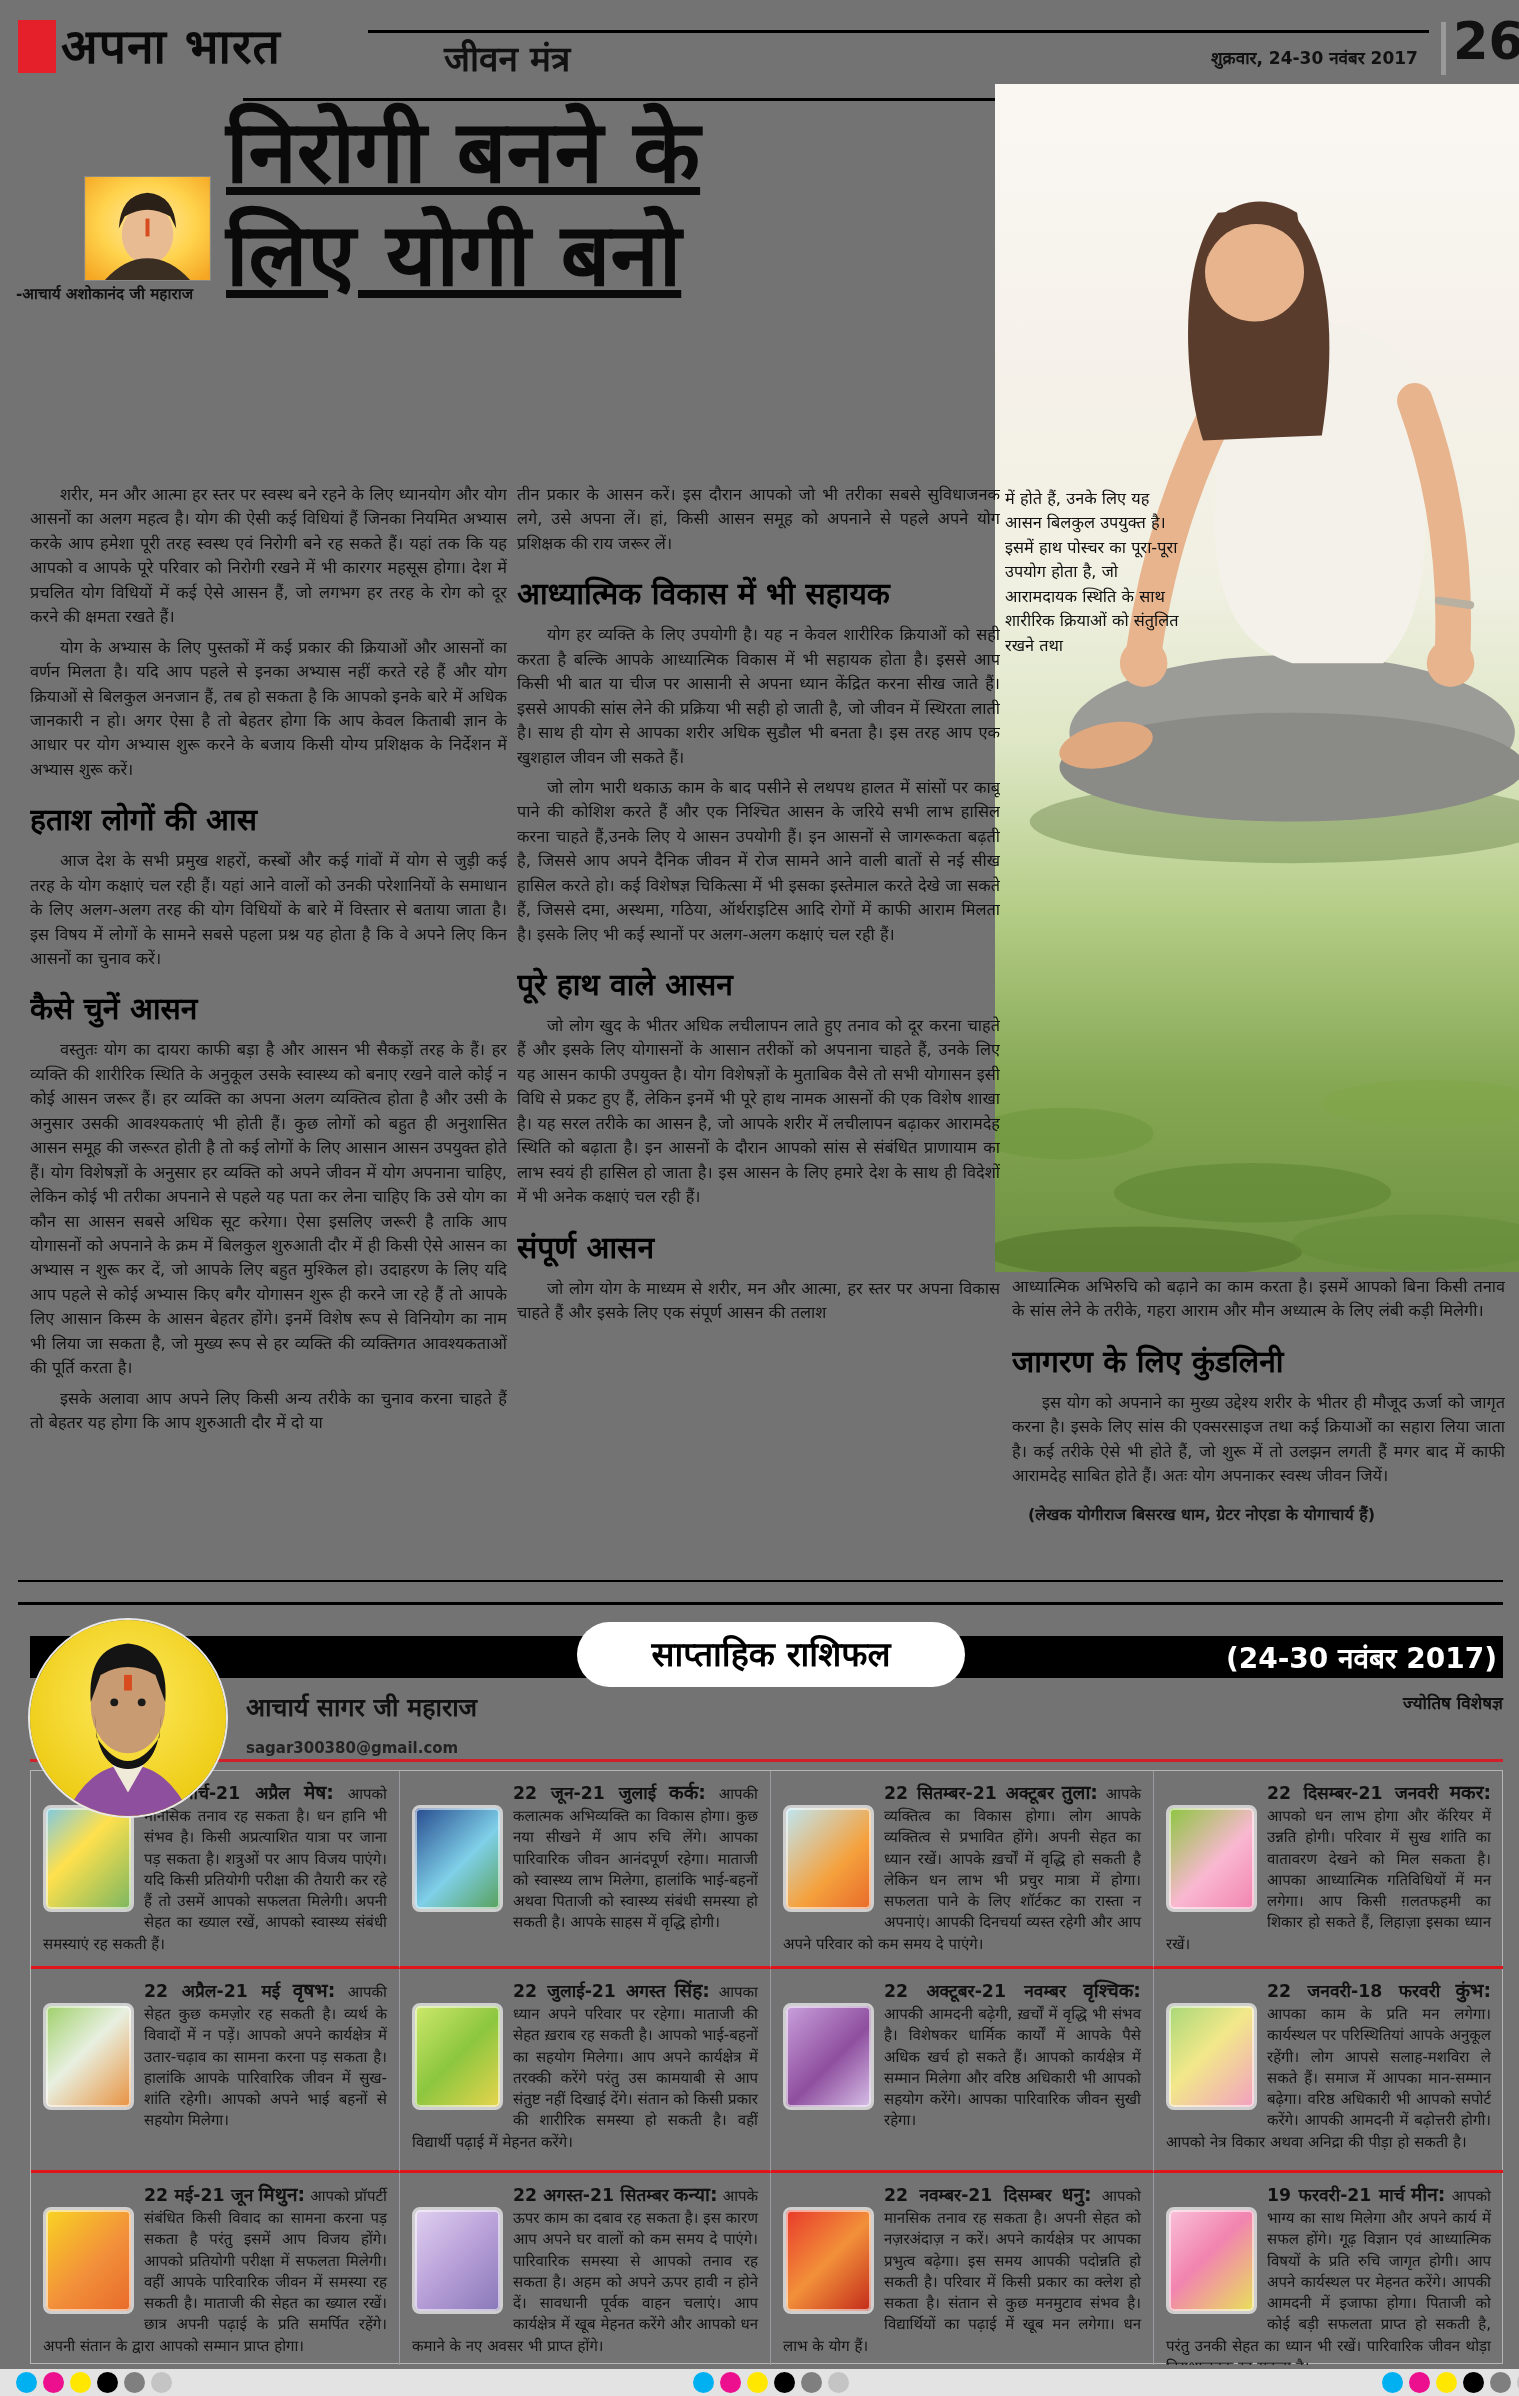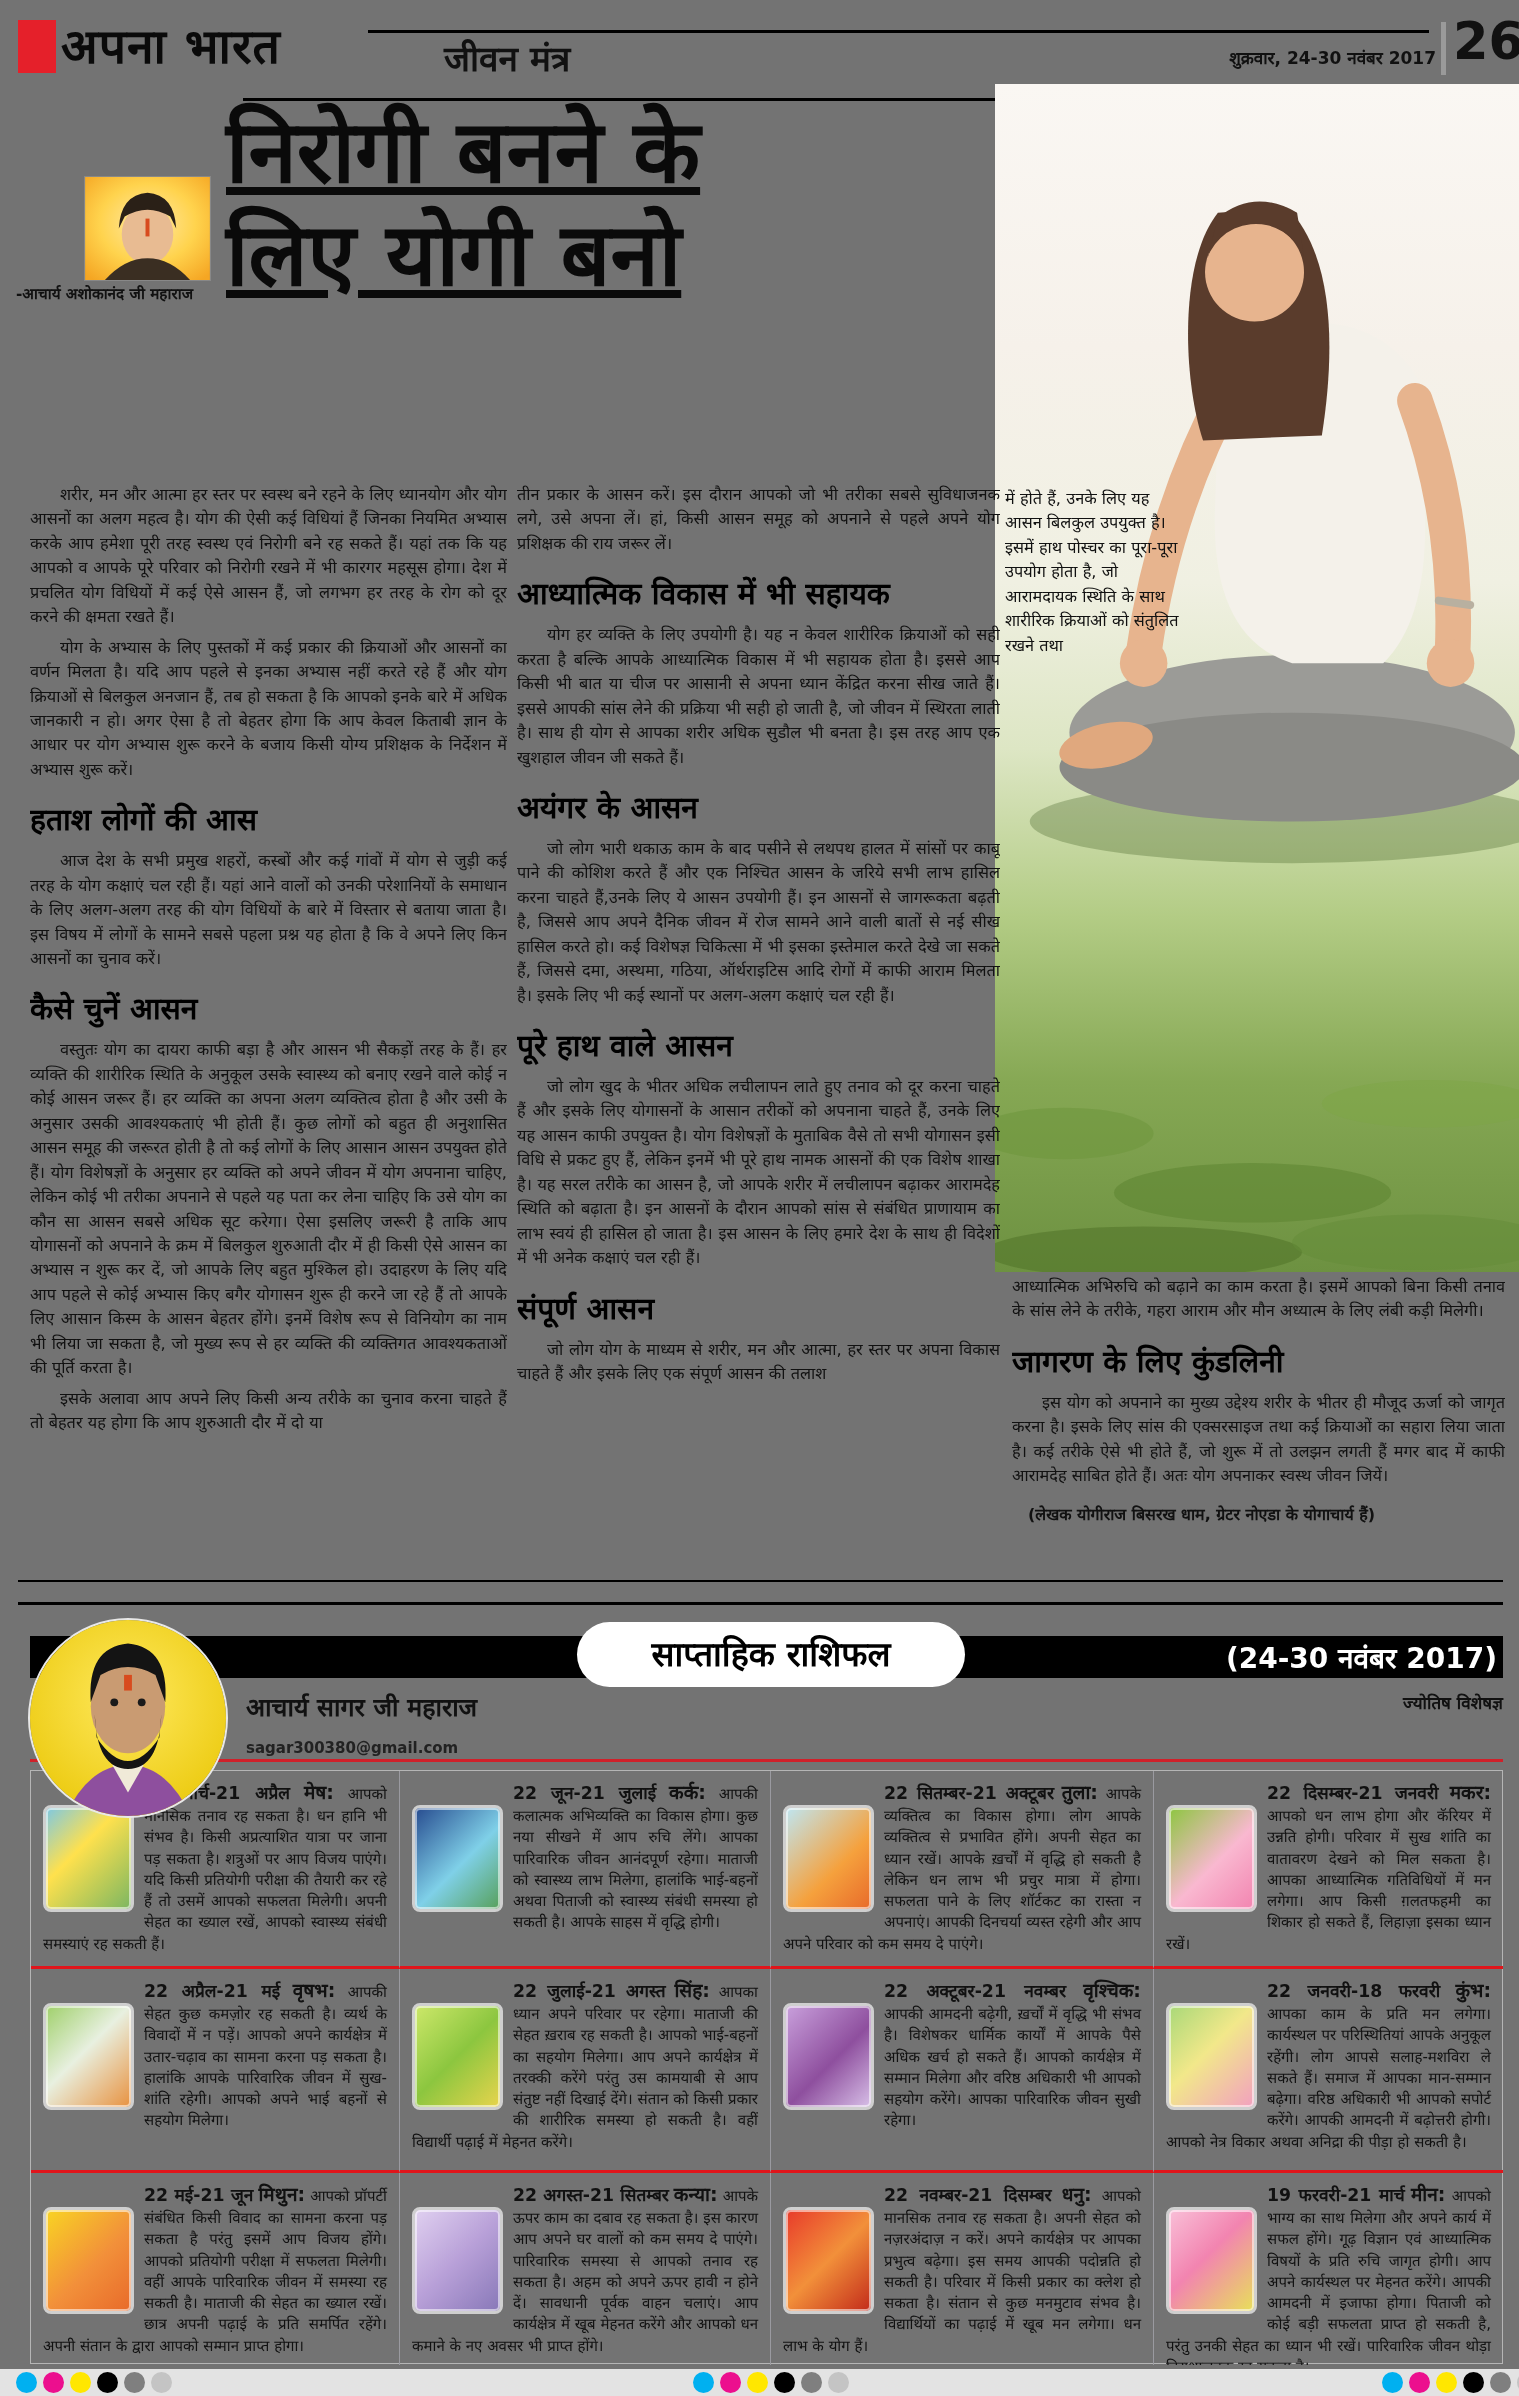"शुक्रवार, 24-30 नवंबर 2017" .date-line { text-align: right -> center }
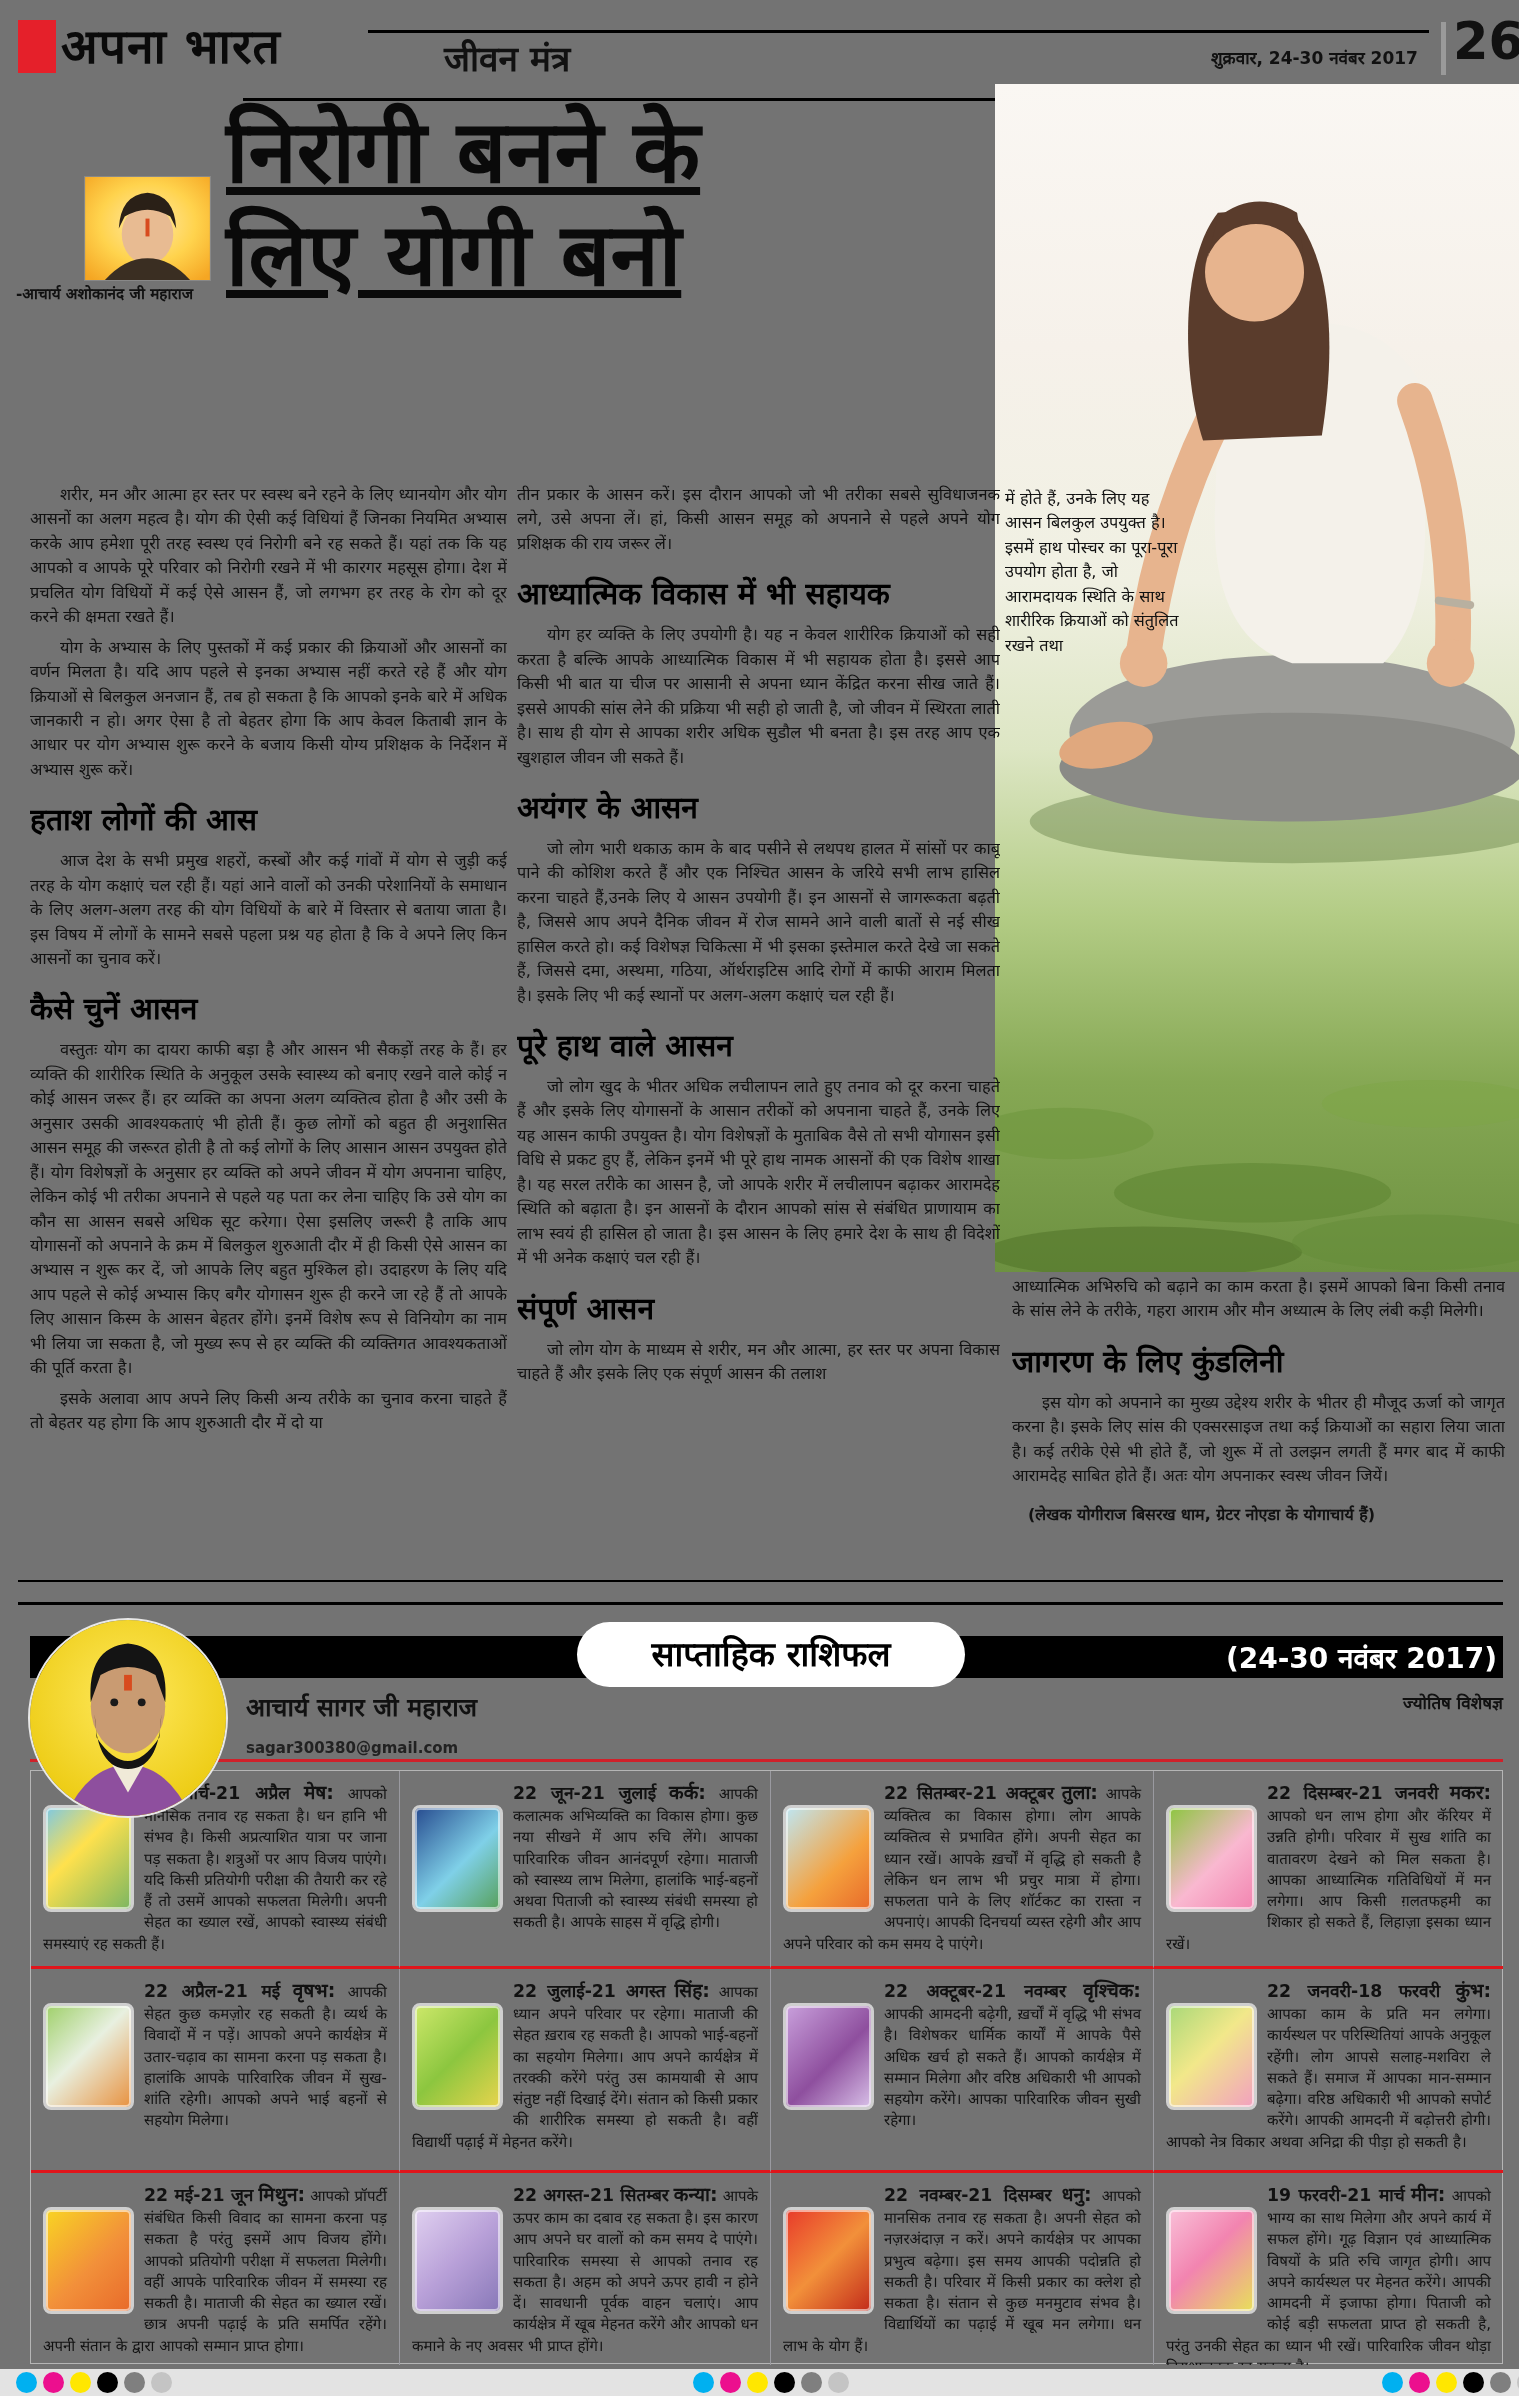"अयंगर के आसन" div.subhead { html: <div>अयंगर के आसन</div> -> none }
